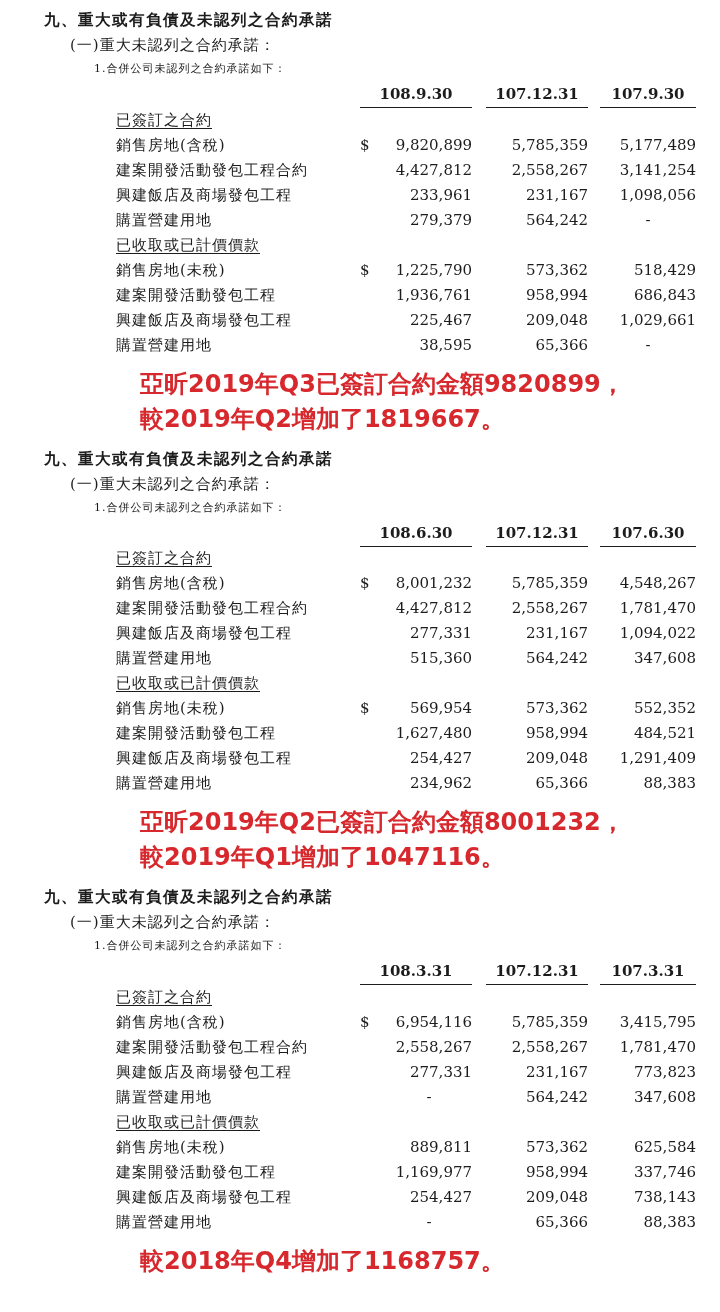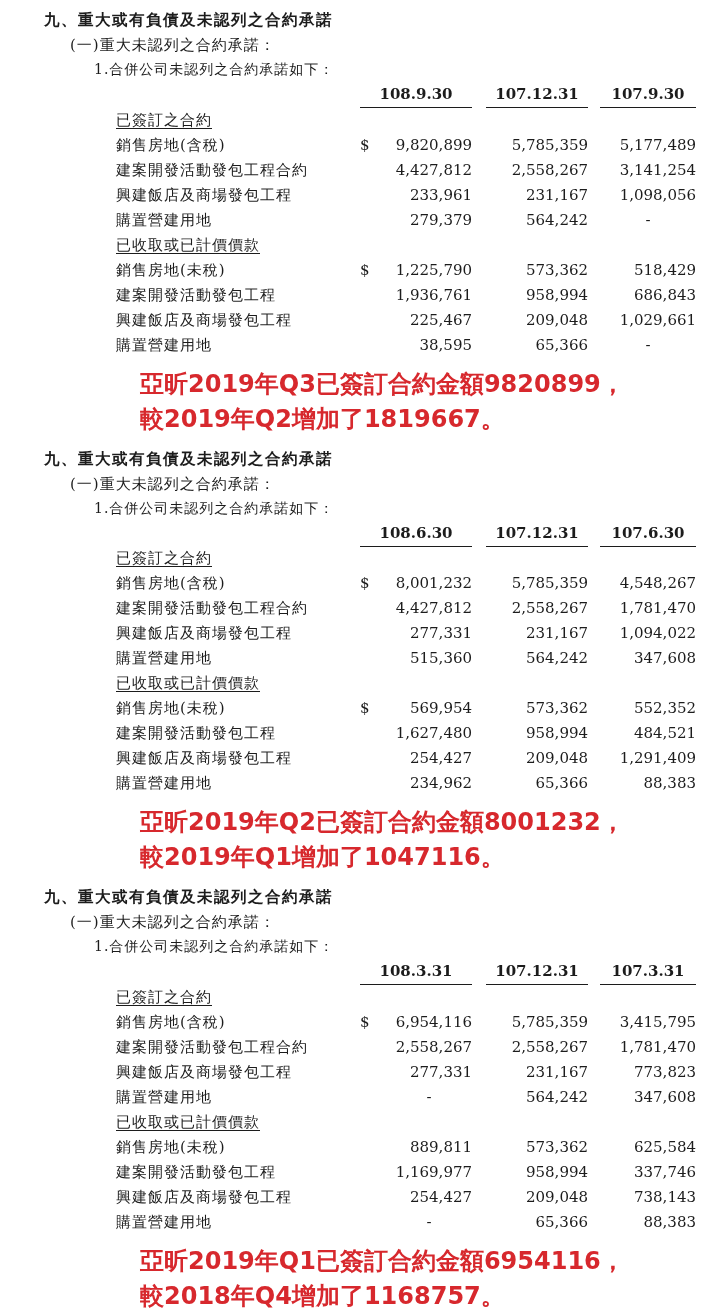"1.合併公司未認列之合約承諾如下：" .h3 { font-size: 14px -> 11px }
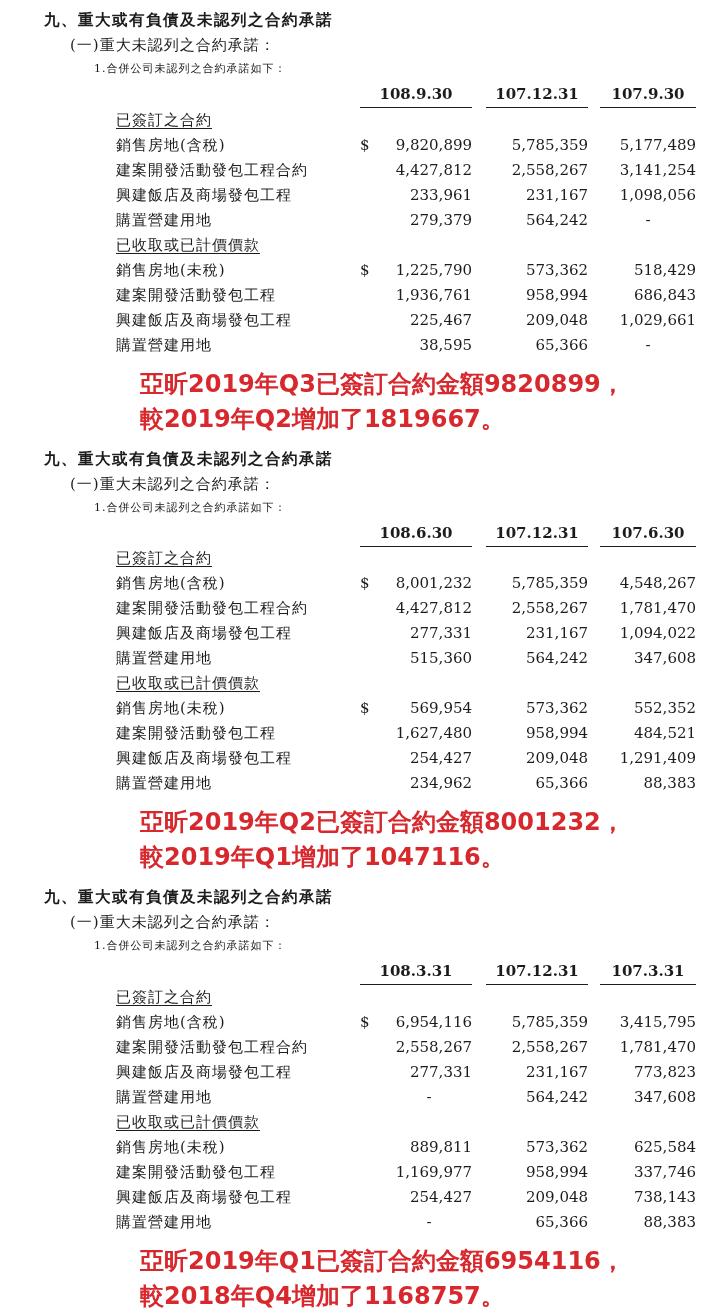"亞昕2019年Q1已簽訂合約金額6954116，" div.annot-line { html: <div>亞昕2019年Q1已簽訂合約金額6954116，</div> -> none }
